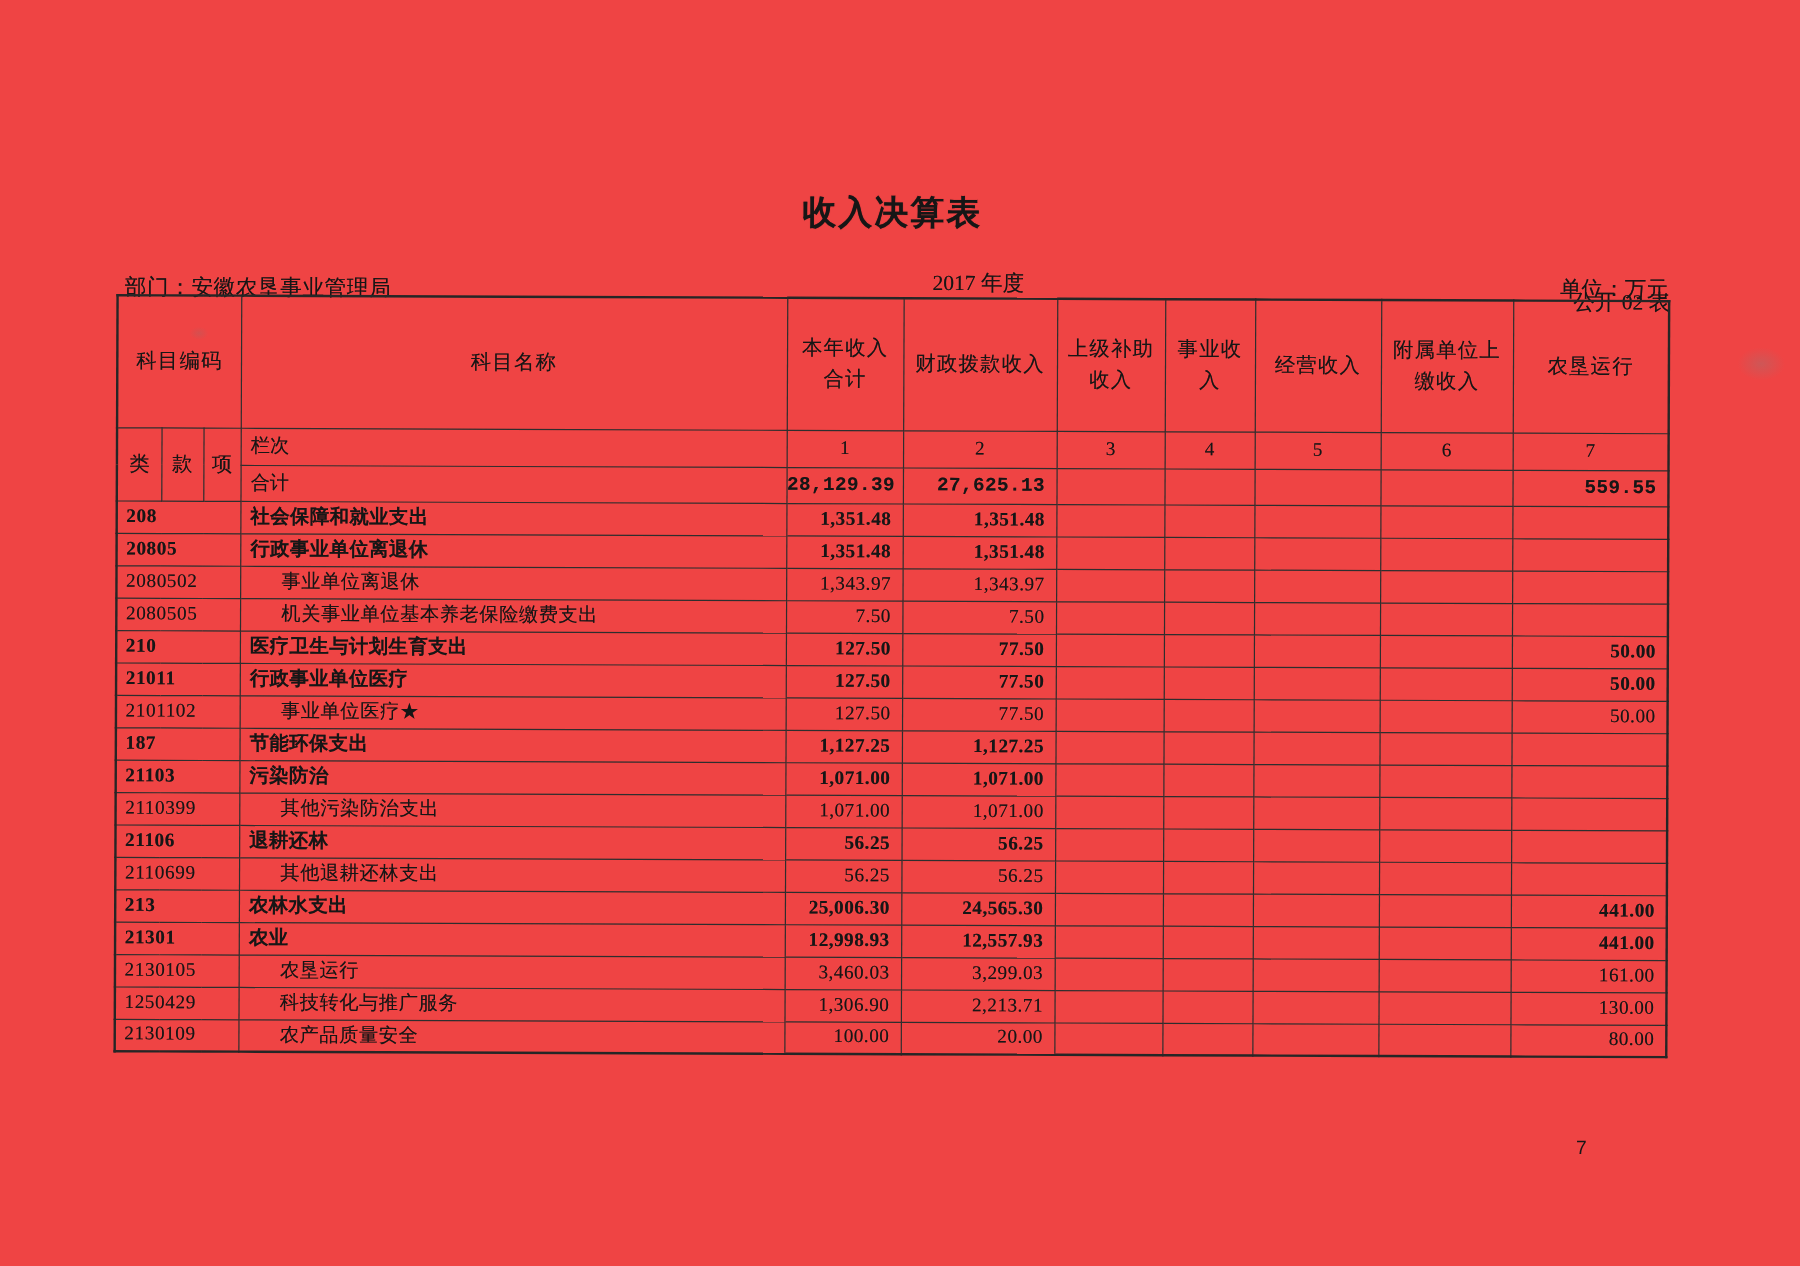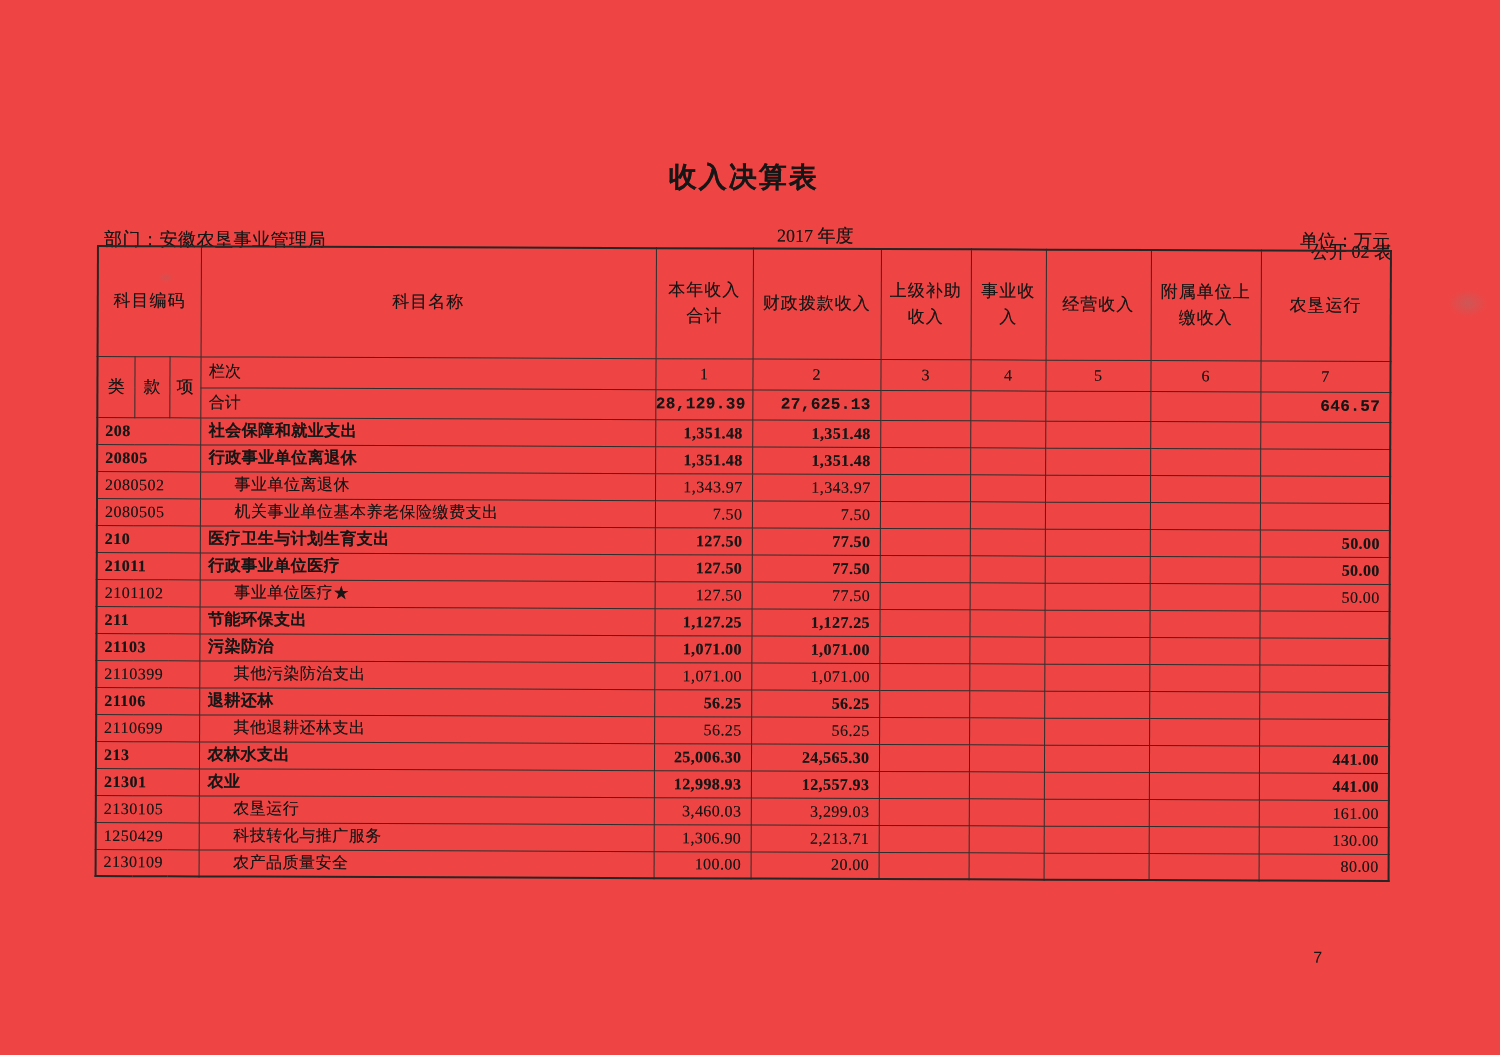"646.57" td.val { text: 646.57 -> 559.55 }
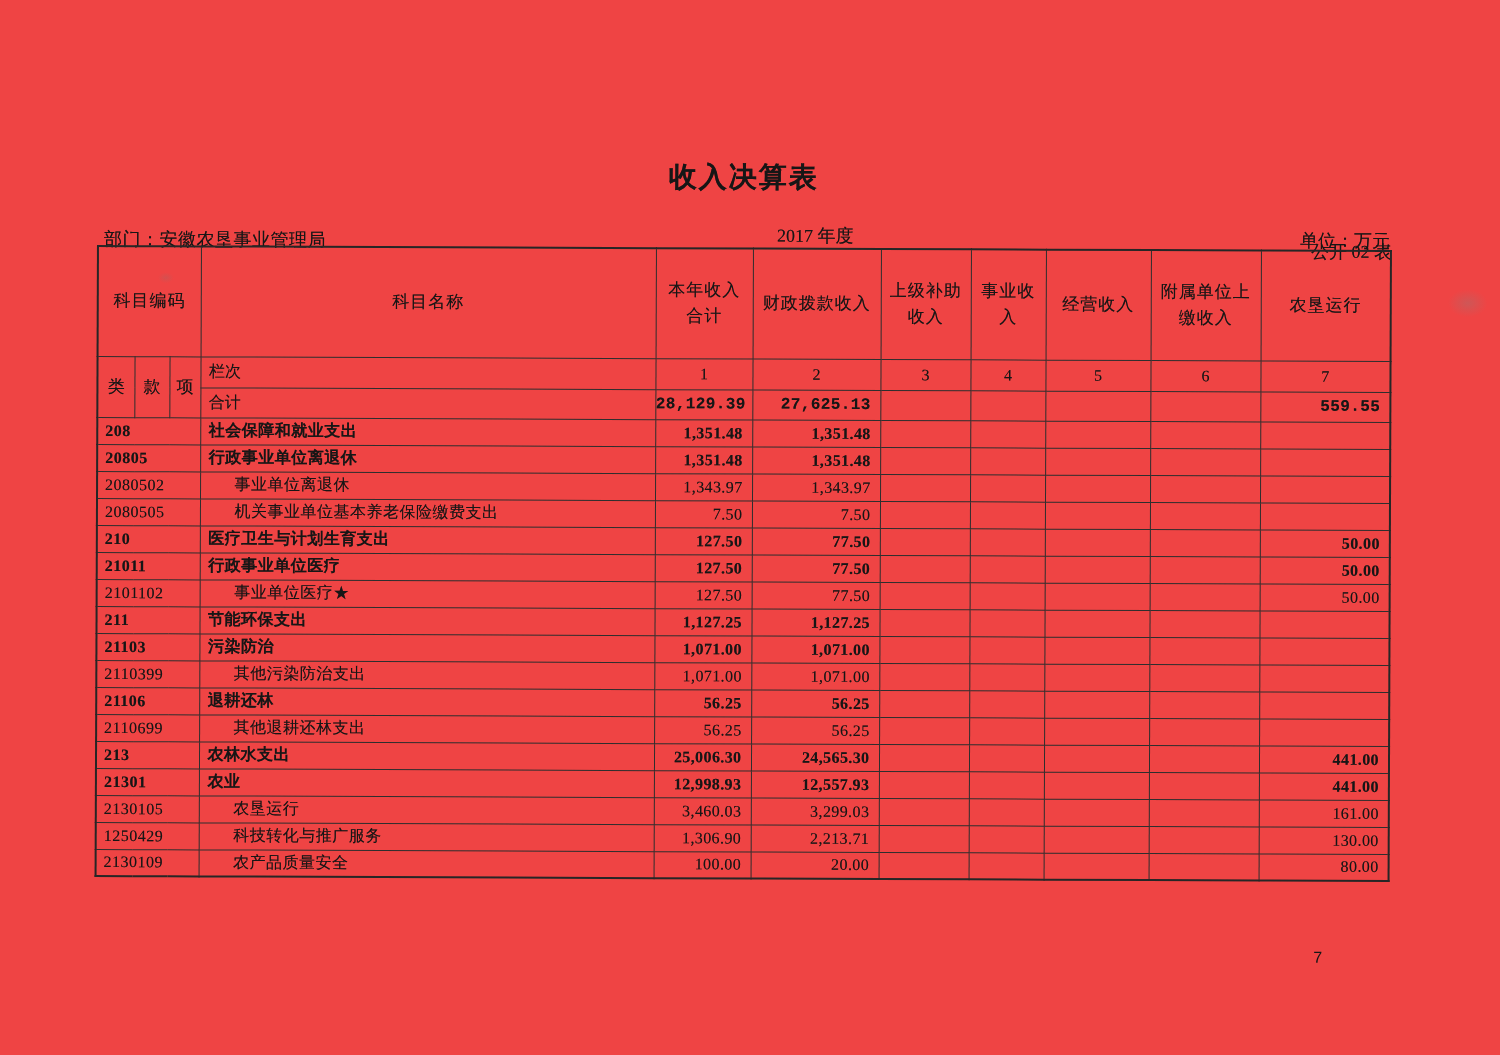"211" td.code { text: 211 -> 187 }
